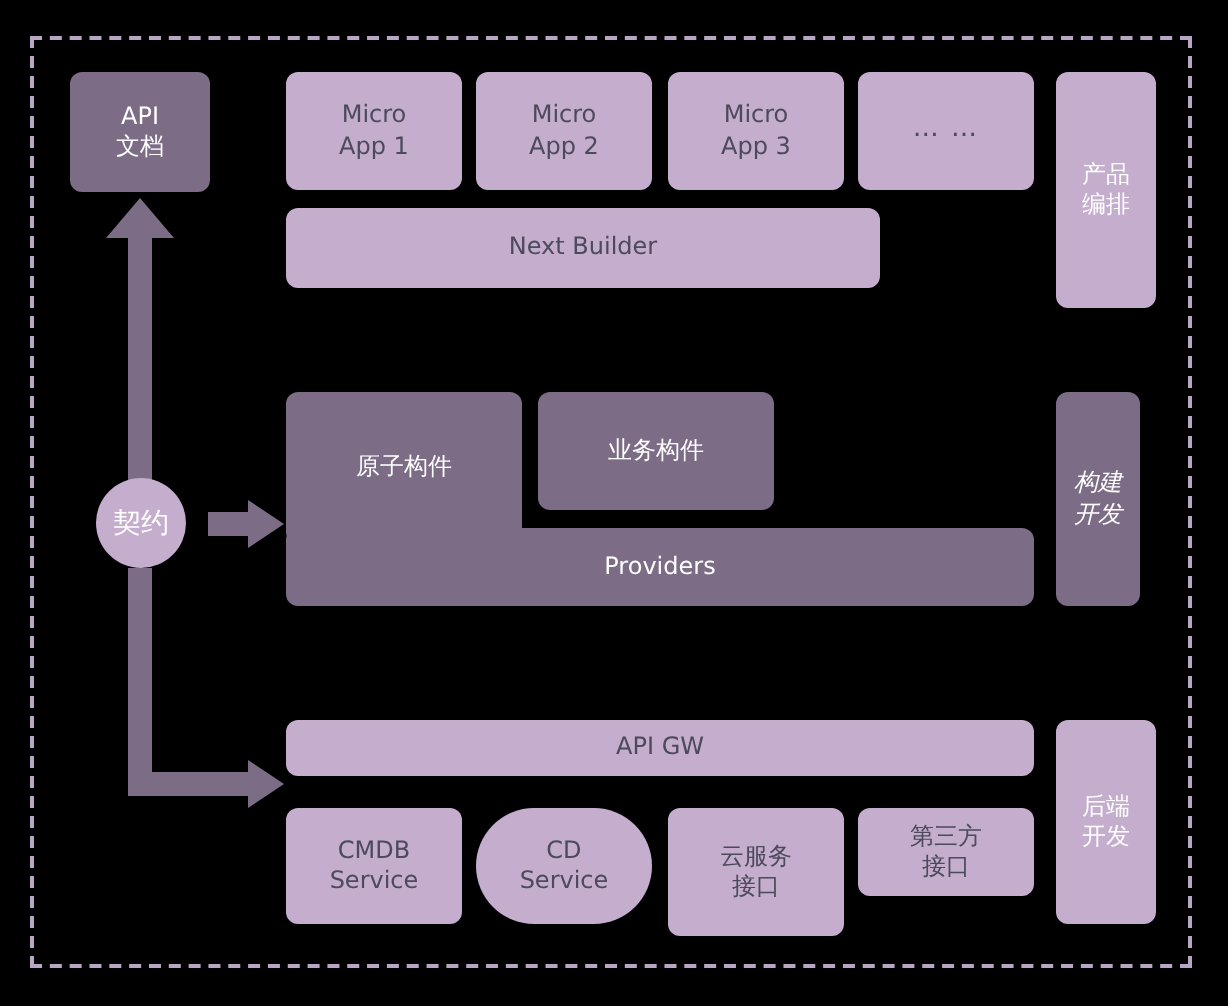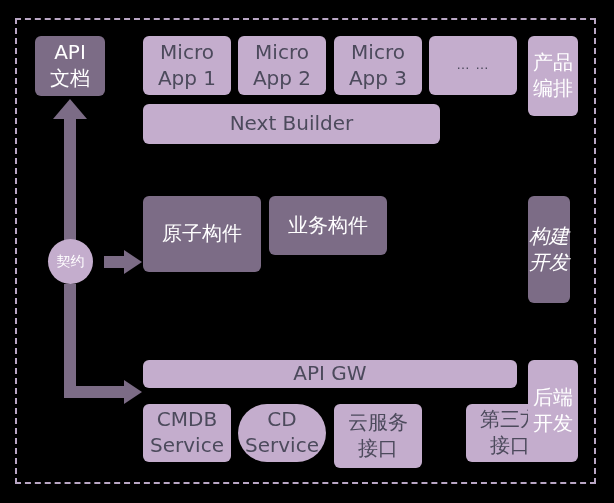"API" .fs15 { font-size: 20px -> 12px }
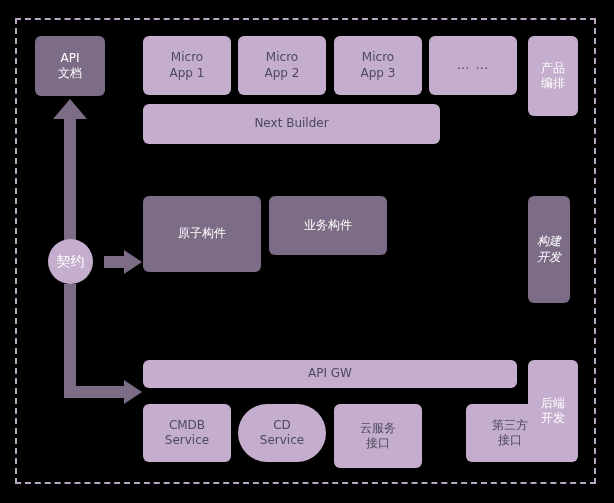"产品" div.box { height: 80px -> 118px }
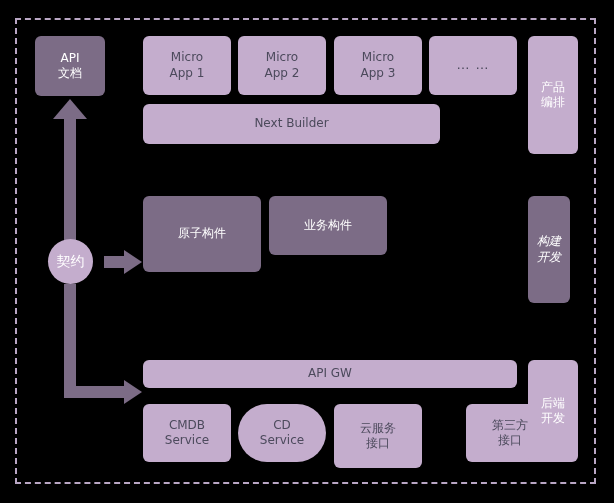"Providers" div.box { html: none -> <div>Providers</div> }
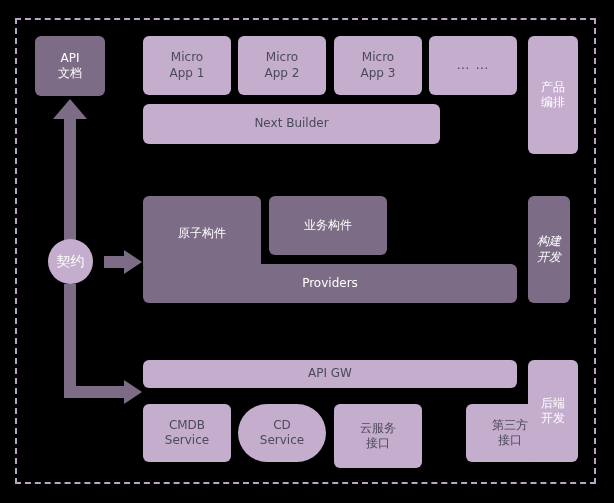"第三方" div.box { height: 58px -> 44px; margin-left: 37px -> none }
